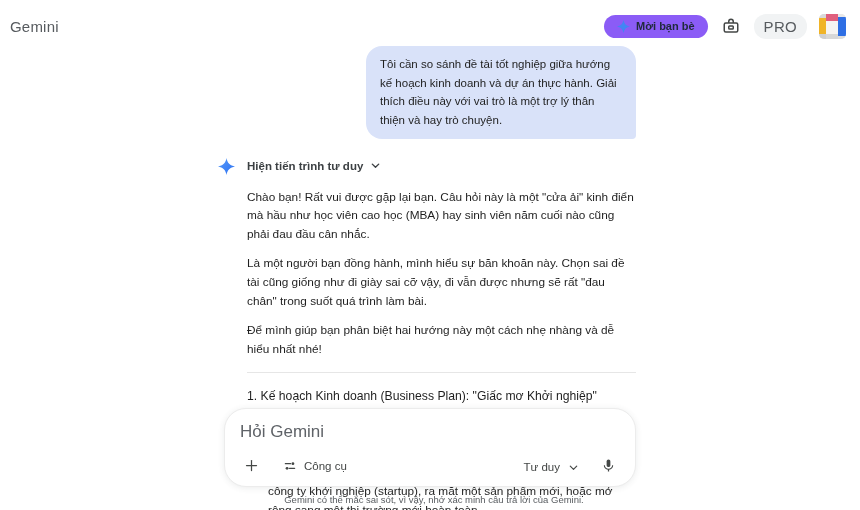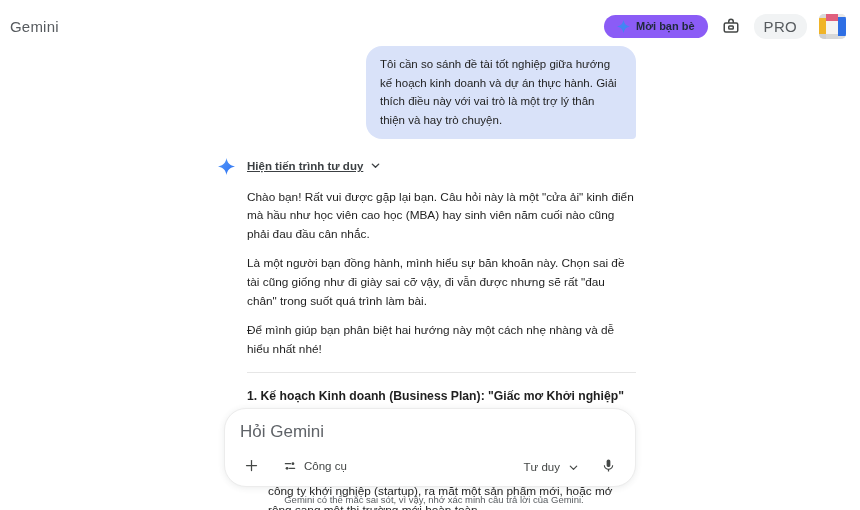"Hiện tiến trình tư duy" .thoughts-toggle { text-decoration: underline -> none }
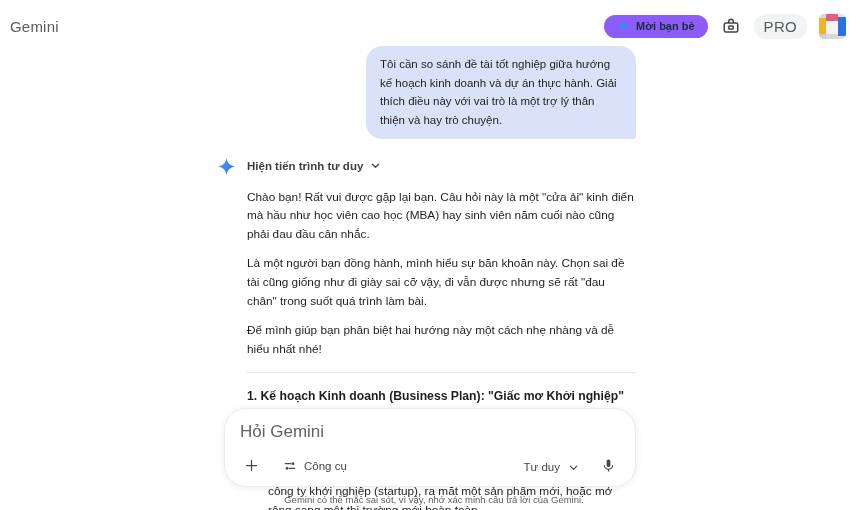"1. Kế hoạch Kinh doanh" .sec-heading { font-weight: bold -> normal }
